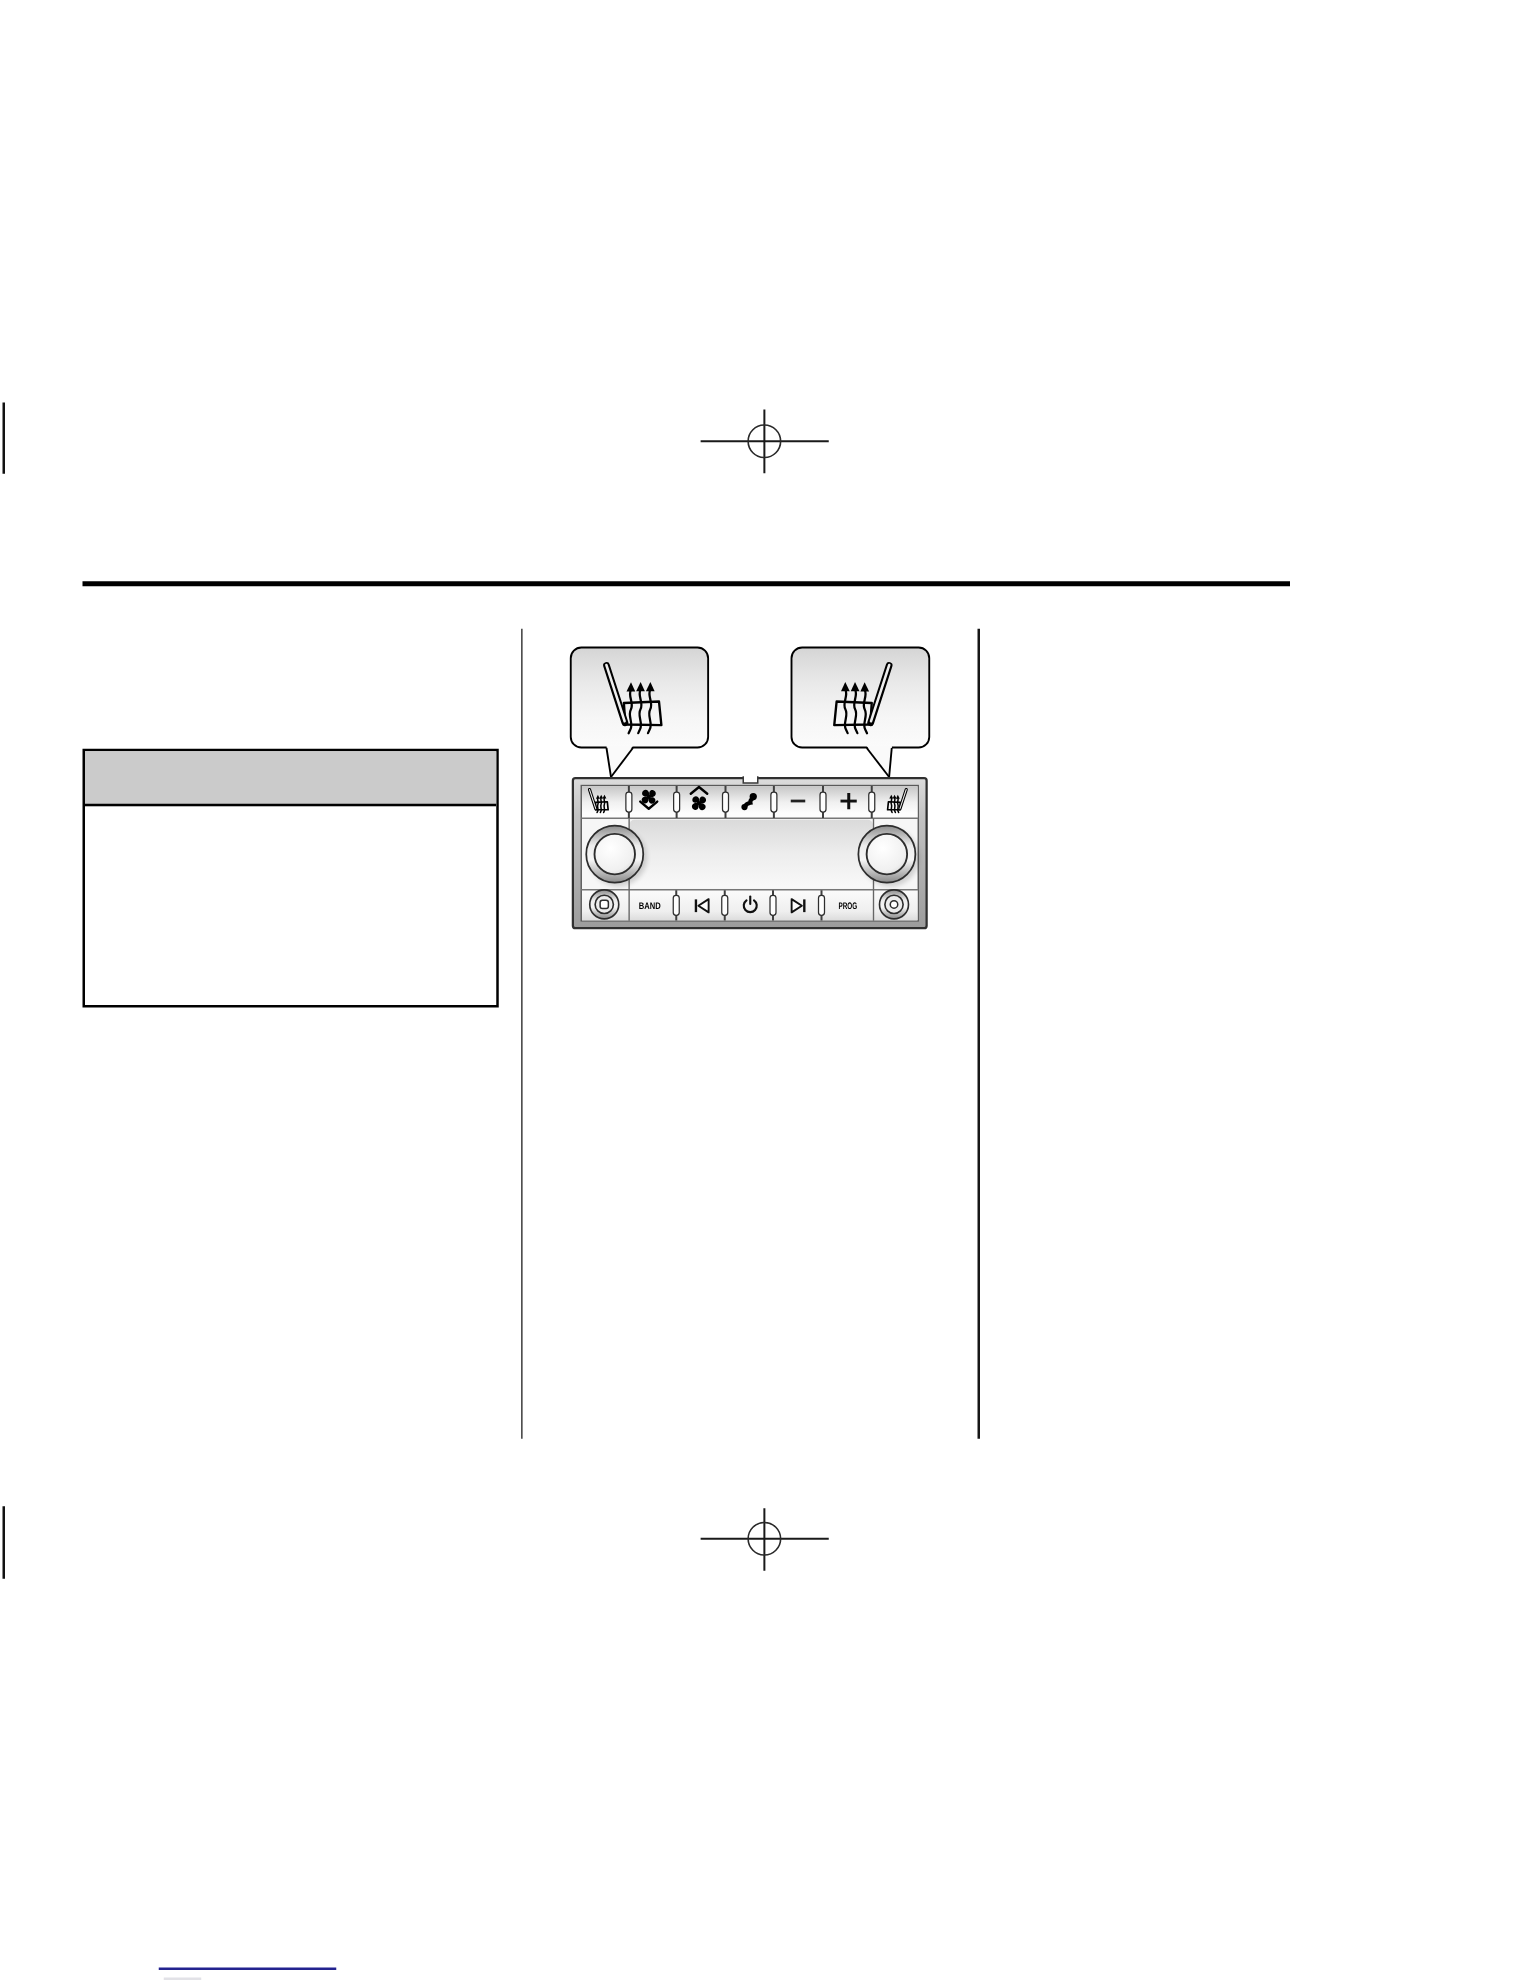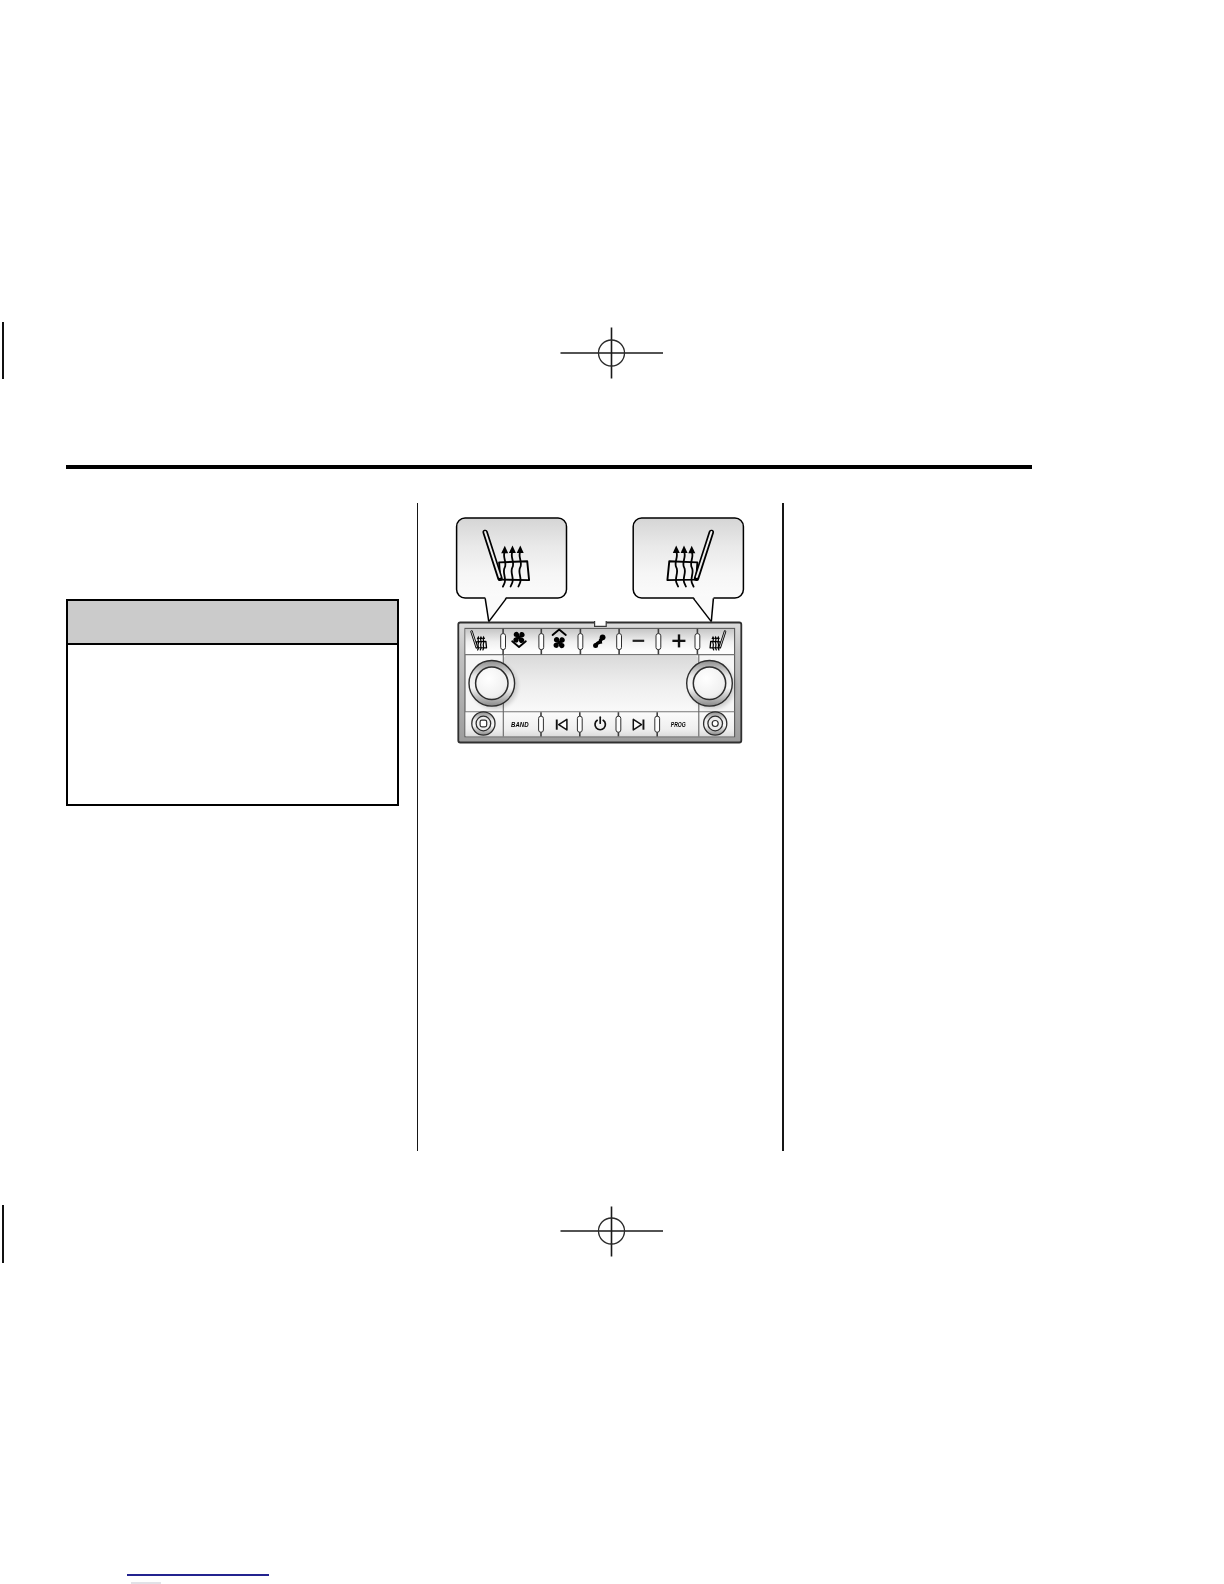"BAND" #page { font-style: italic -> none }
